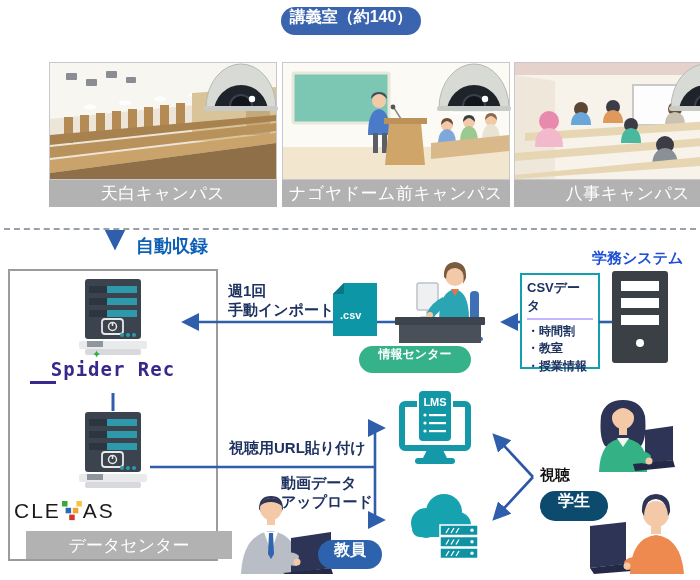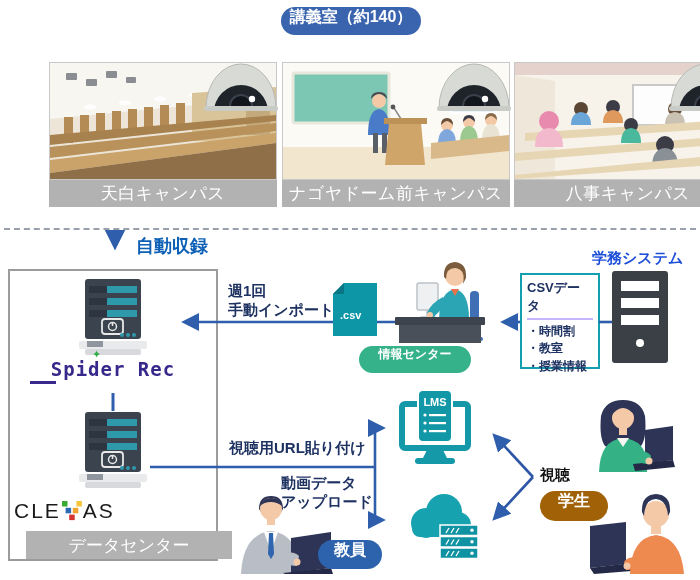"学生" div.abs { background: #a16207 -> #0c4a6e }
